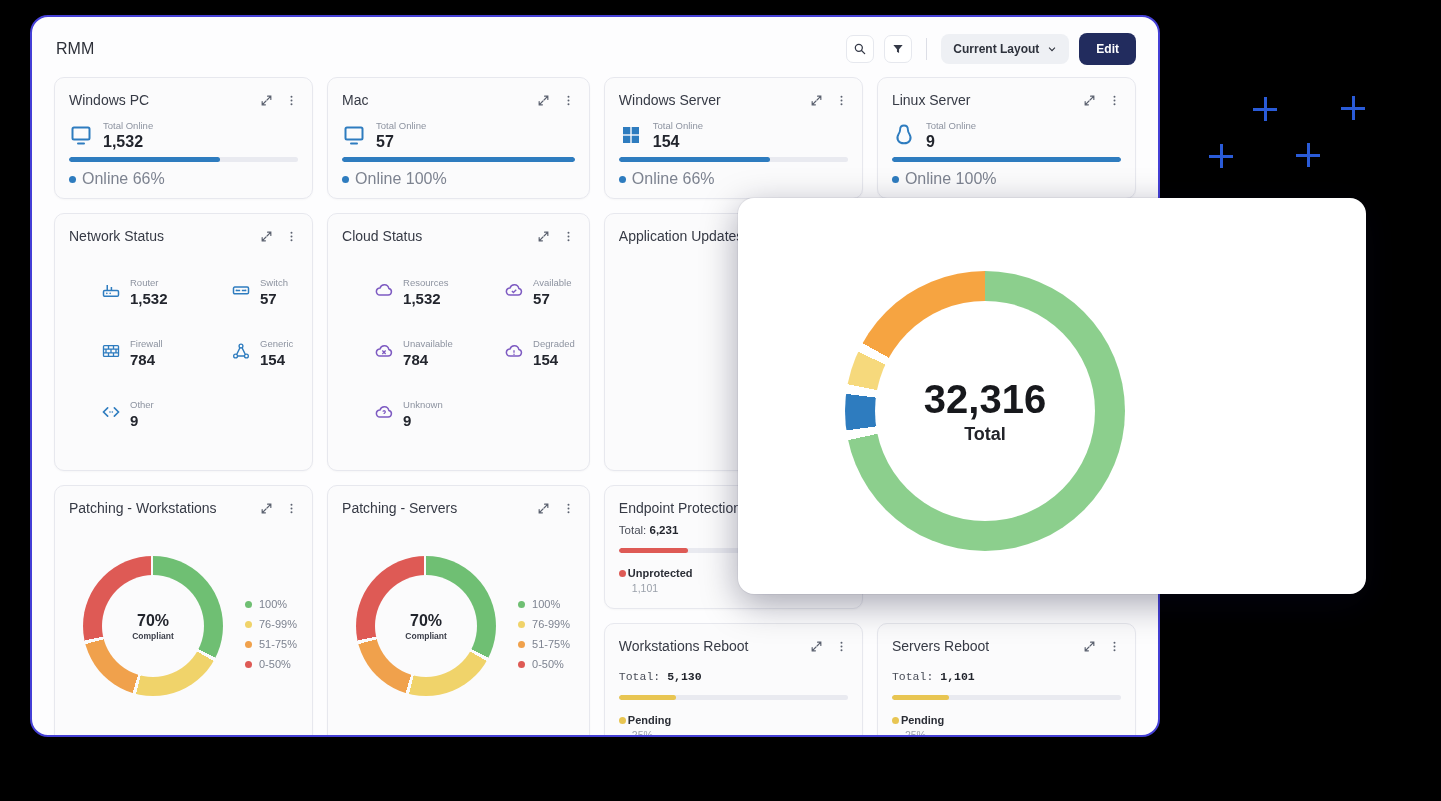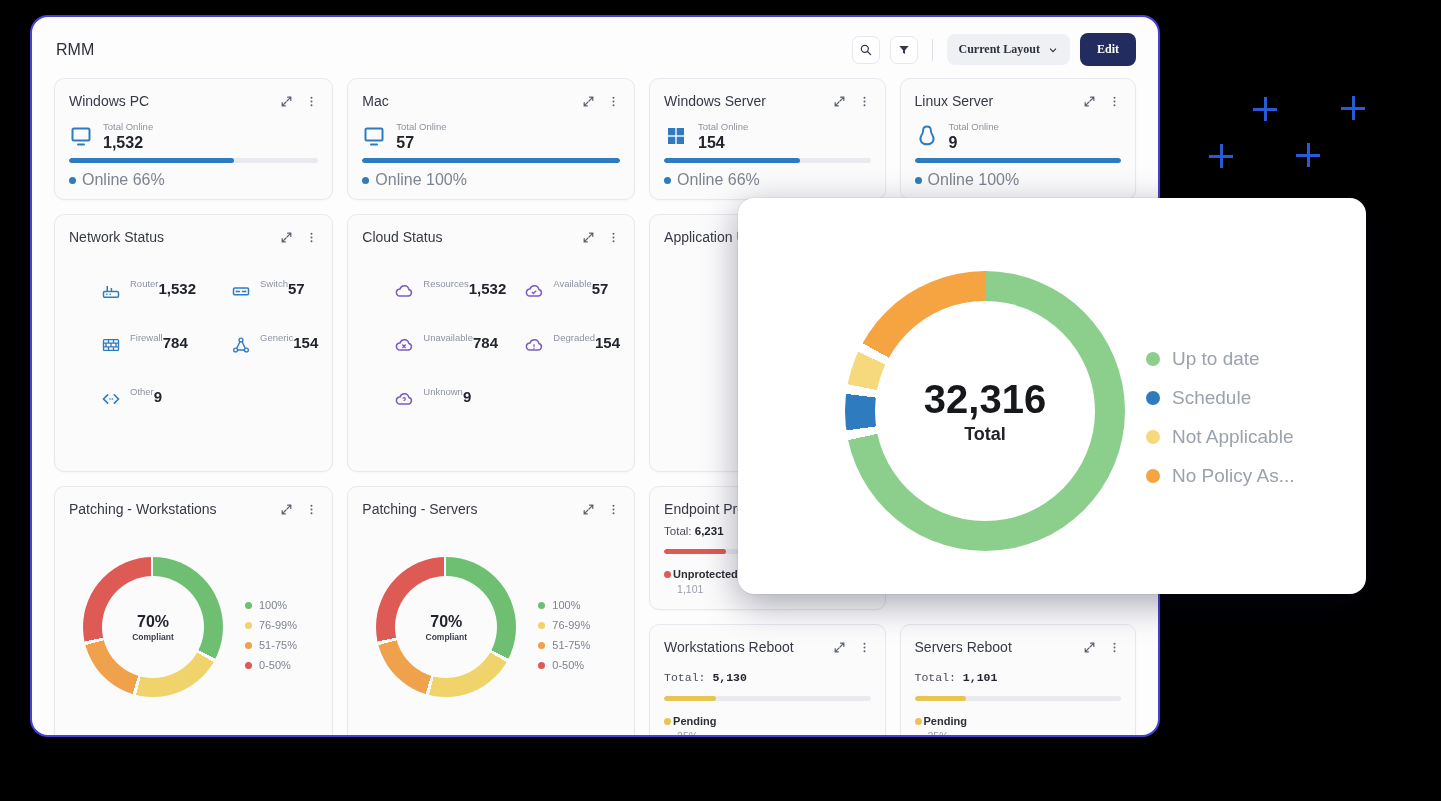"Current Layout" button { font-family: Liberation Serif, serif -> Liberation Sans, sans-serif }
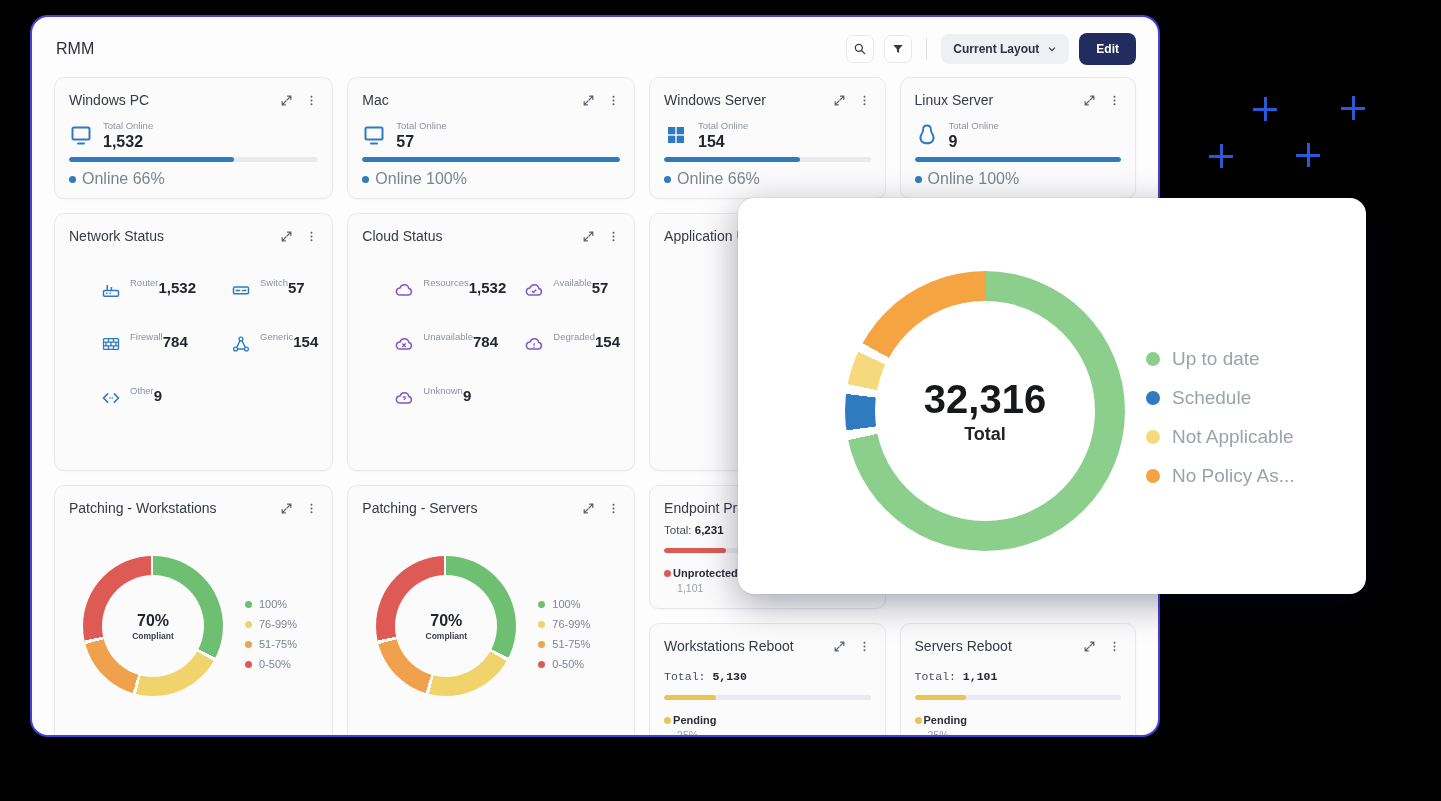"Router" .stat-text { flex-direction: row -> column }
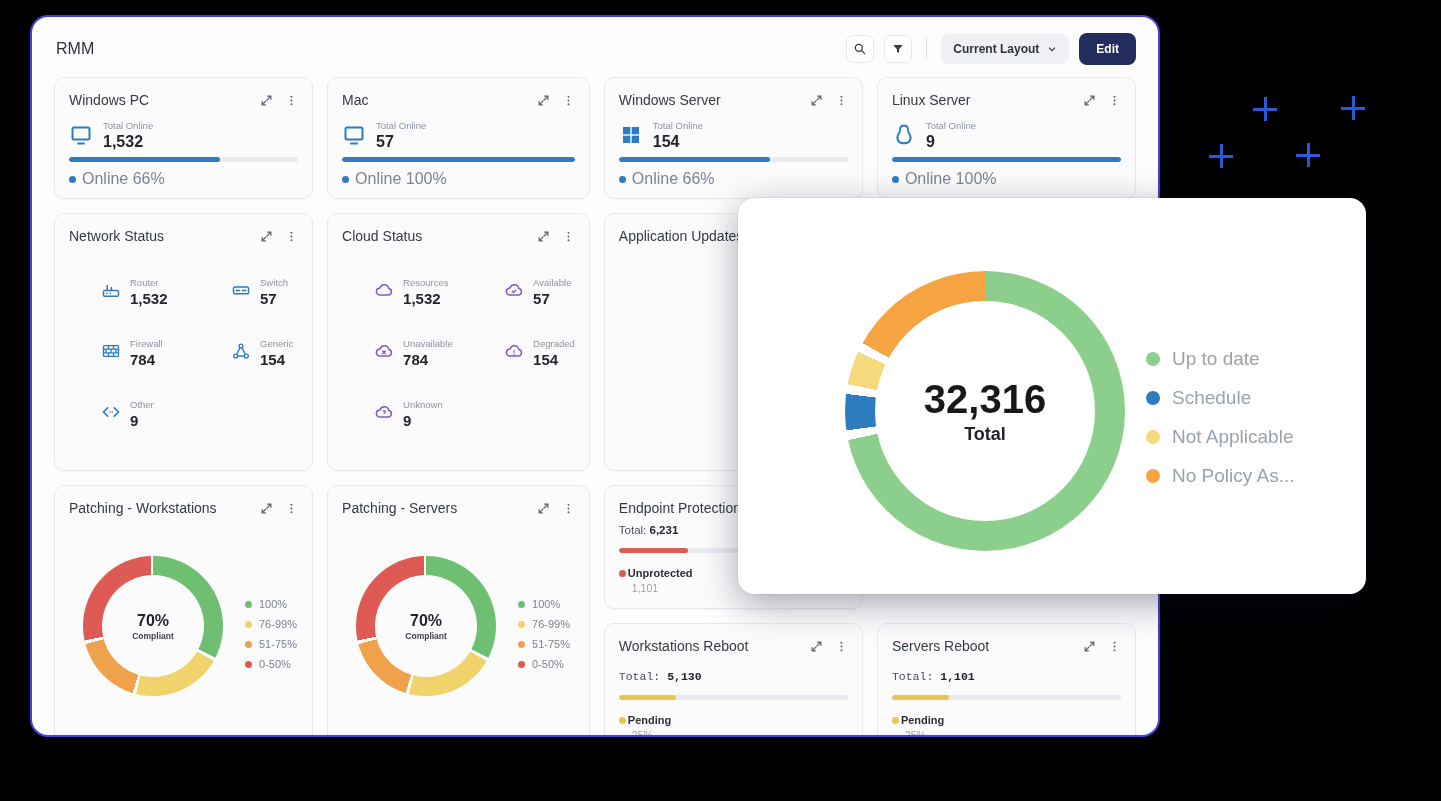"Up to date" div.ov-legend { html: <div> <div> <span></span> <span>Up to date</span> </div> <div> <span></span> <span>Schedule</span> </div> <div> <span></span> <span>Not Applicable</span> </div> <div> <span></span> <span>No Policy As...</span> </div> </div> -> none }
